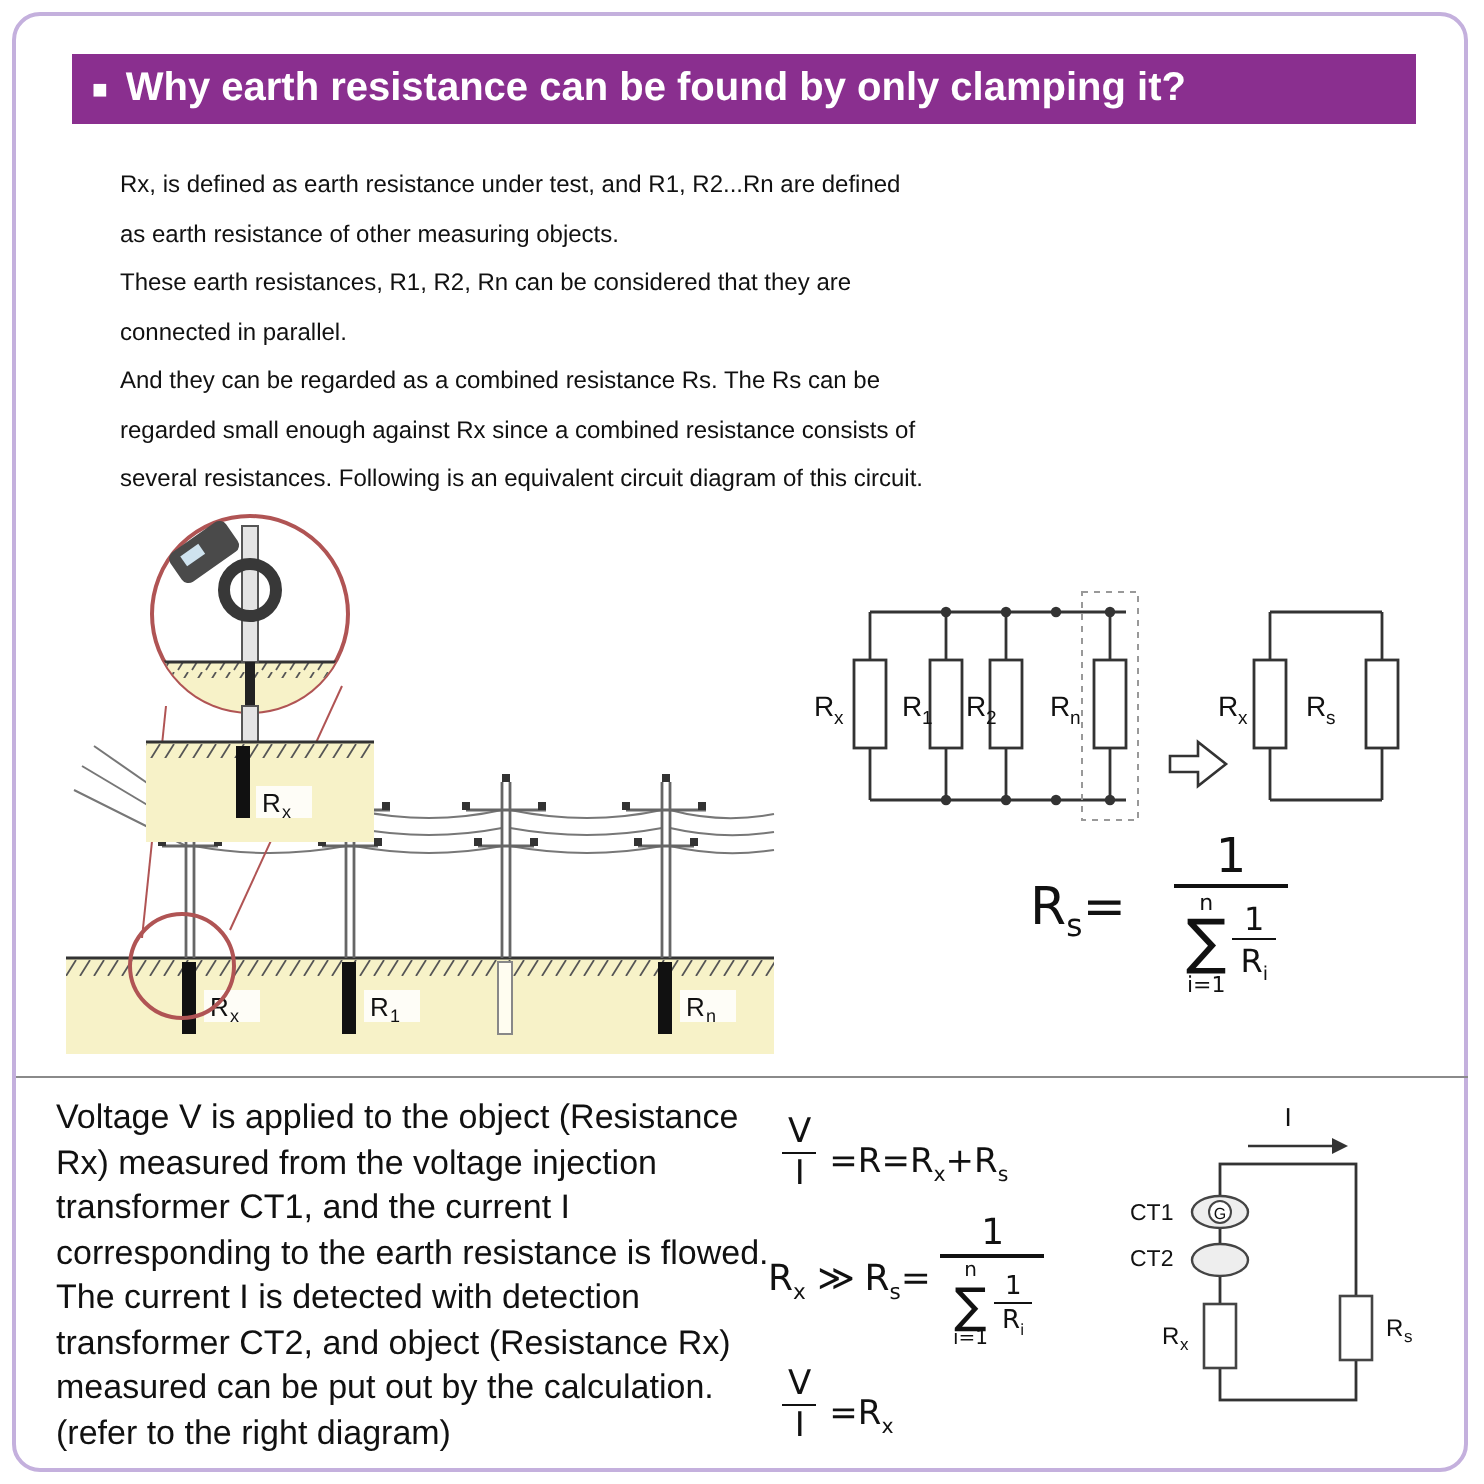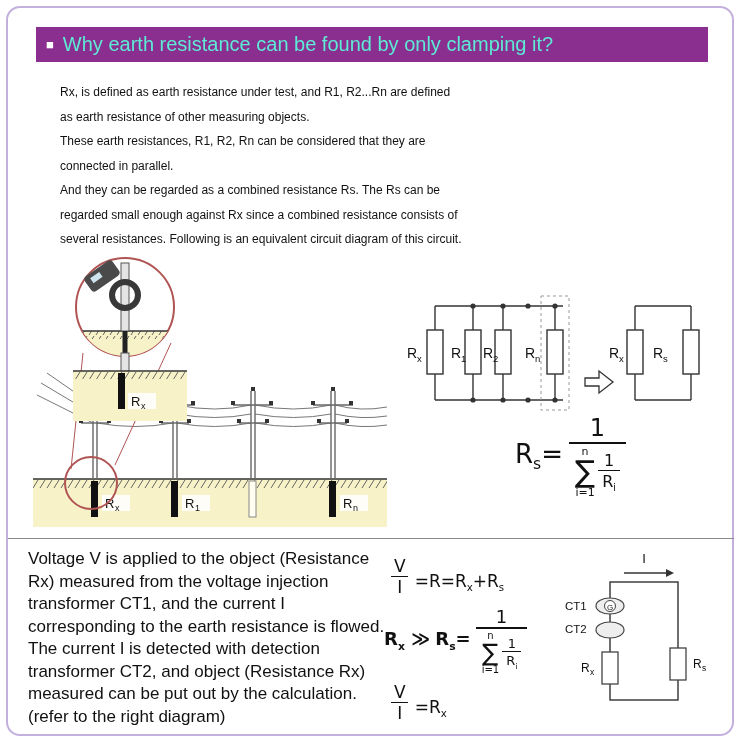"Why earth resistance can be" .header .title { color: #5eead4 -> #ffffff; font-weight: normal -> bold }
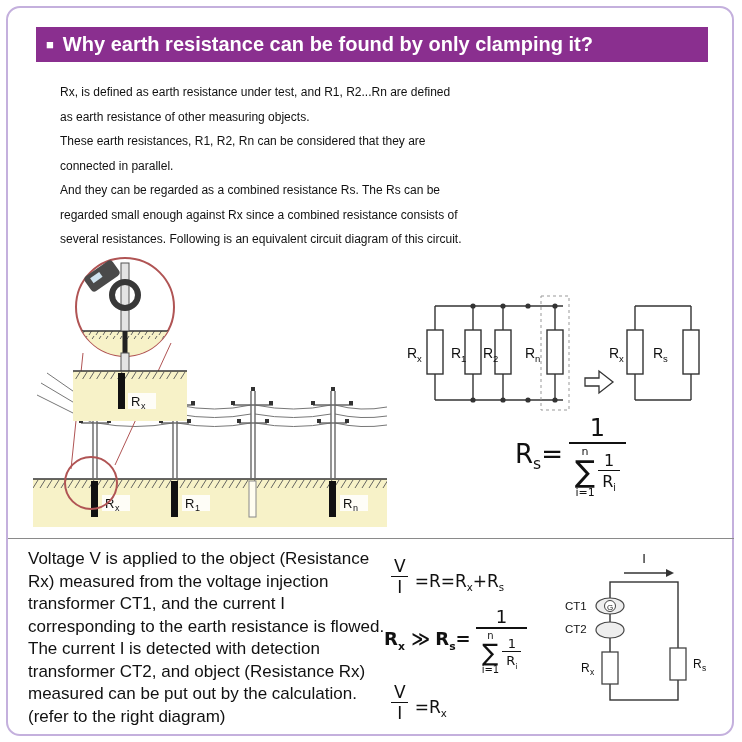"Rs=" .formula-rs { gap: 6px -> 24px }
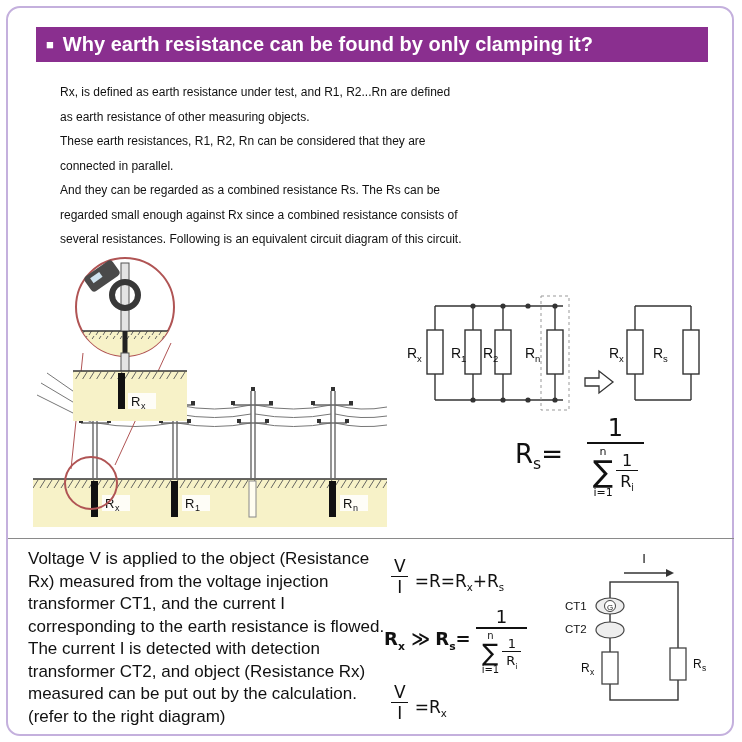"Rx ≫ Rs=" .f2 .lhs2 { font-weight: bold -> none }
